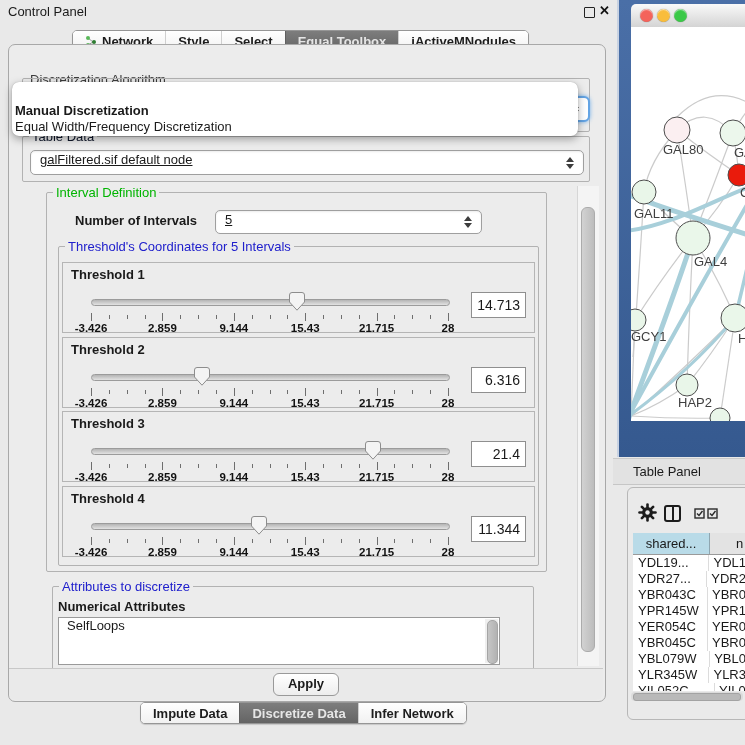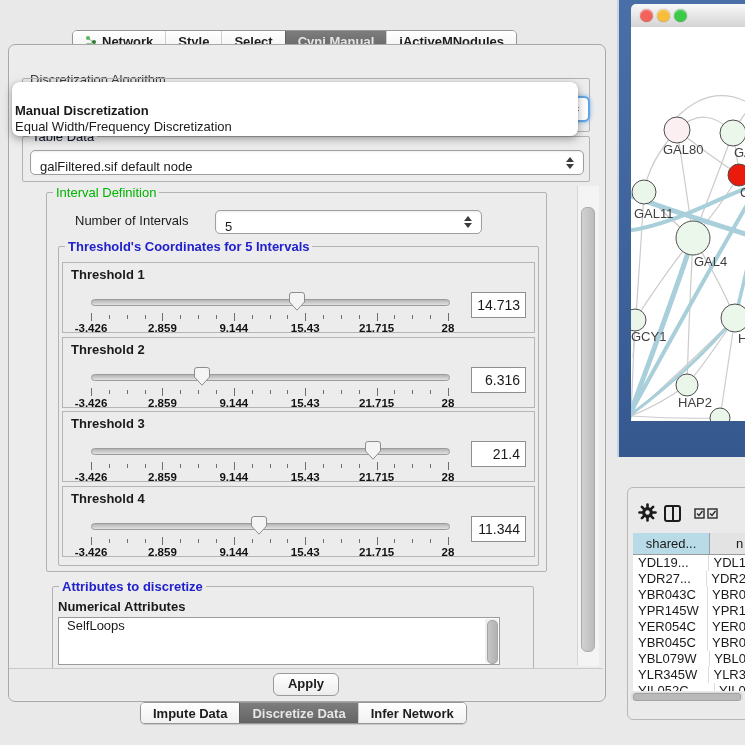"Control Panel" div.abs { html: none -> <div> <span>Control Panel</span> <span></span> <span>✕</span> </div> }
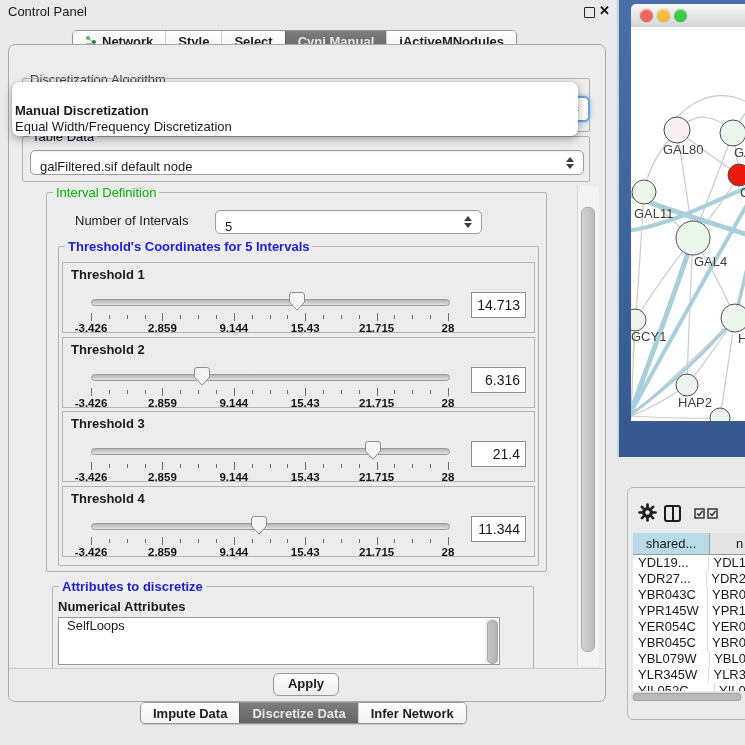"Cyni Manual" span { text: Cyni Manual -> Equal Toolbox }
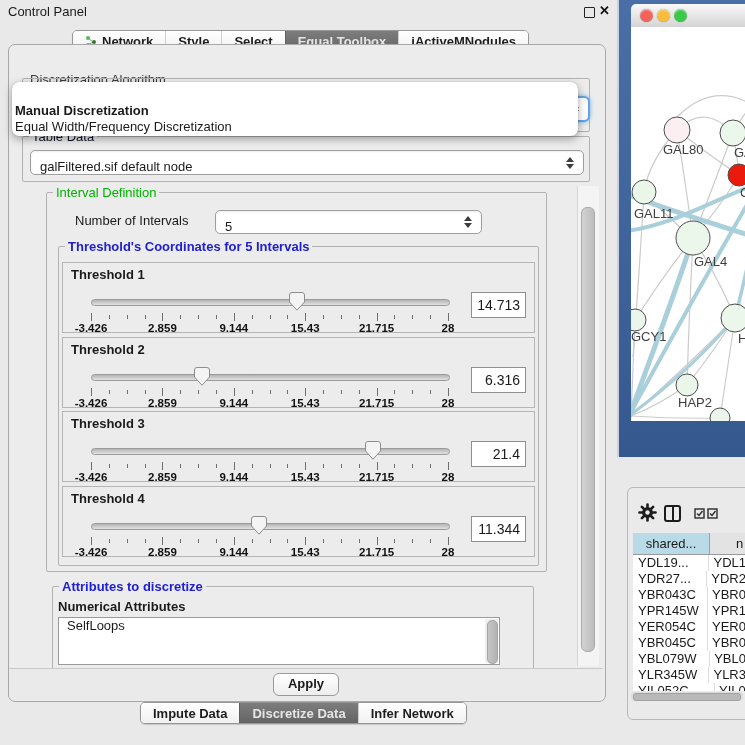"galFiltered.sif default node" .combo .val { text-decoration: none -> underline; top: 8px -> 1px }
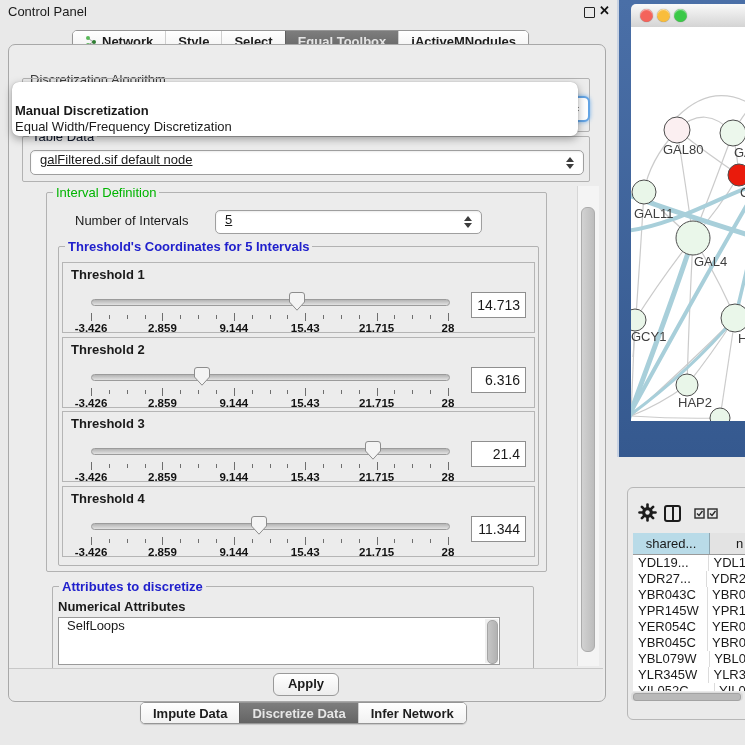"Number of Intervals" .noi-label { font-weight: normal -> bold }
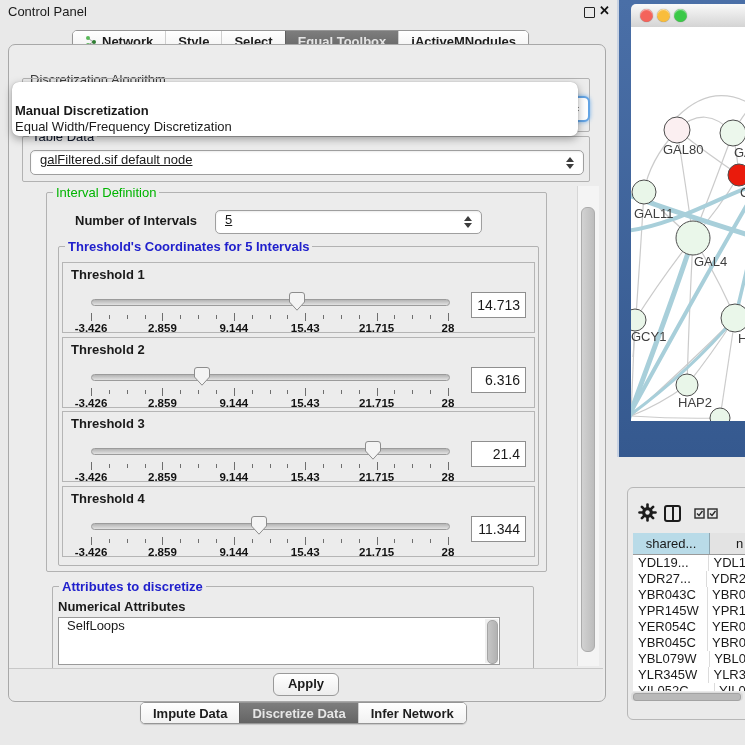"Threshold's Coordinates for 5 Intervals" .lg-blue { font-weight: bold -> none }
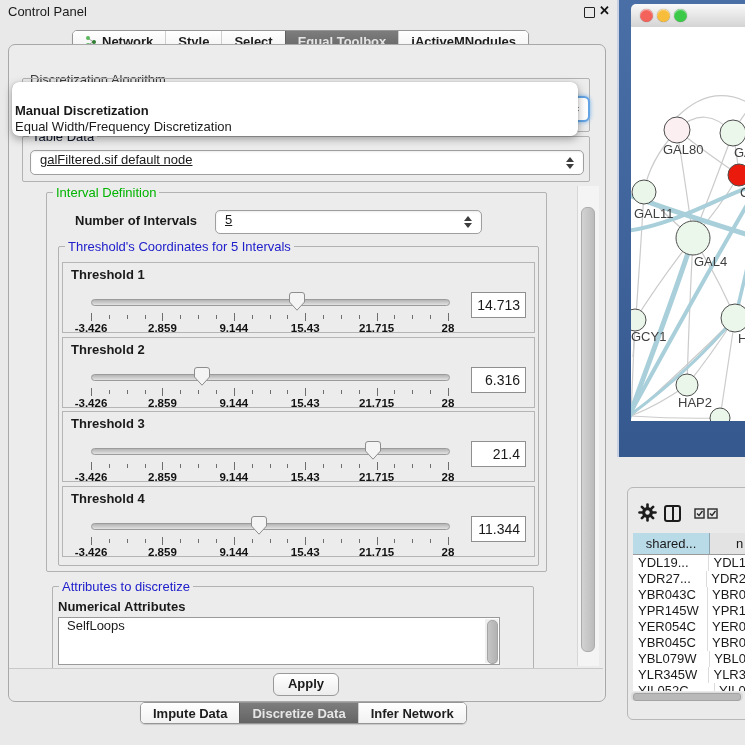"Table Panel" div.abs { html: none -> <div> <span>Table Panel</span> </div> }
